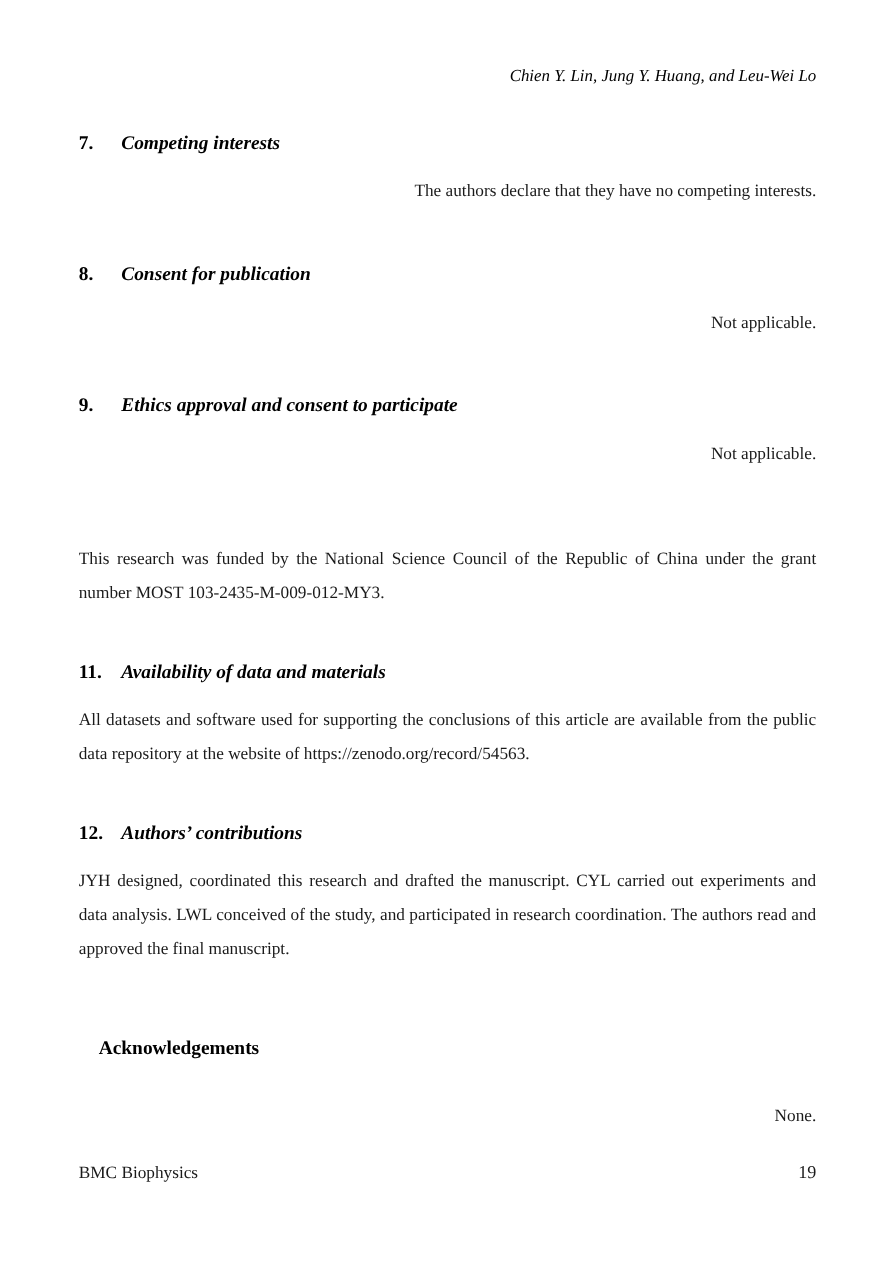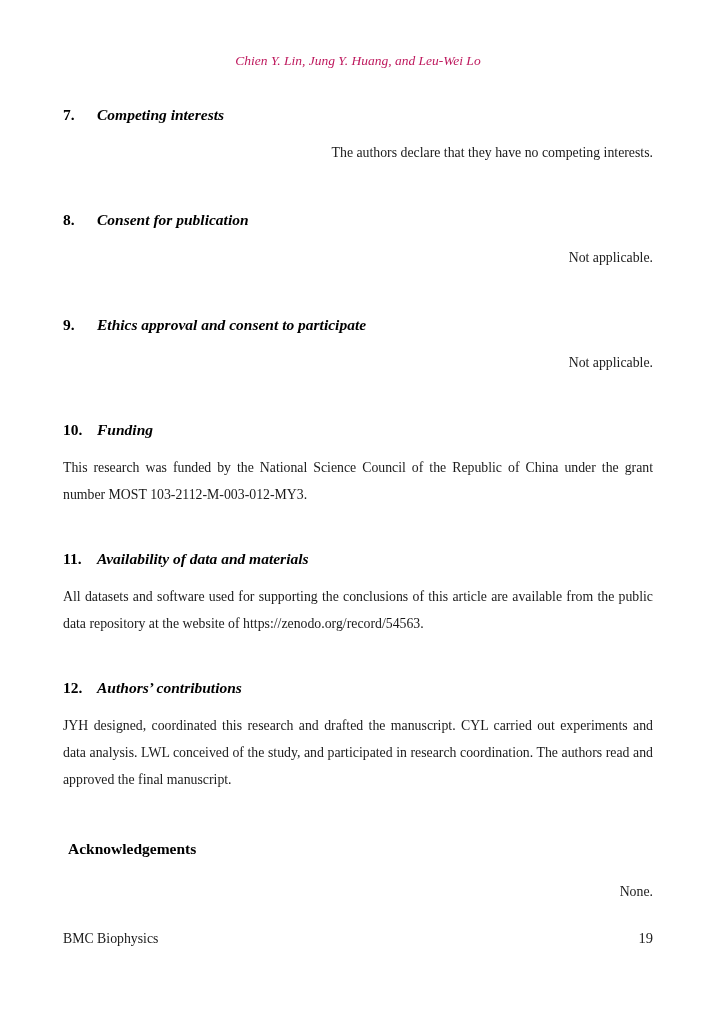"Chien Y. Lin, Jung Y." .running-head { color: #be185d -> #000000; text-align: center -> right }
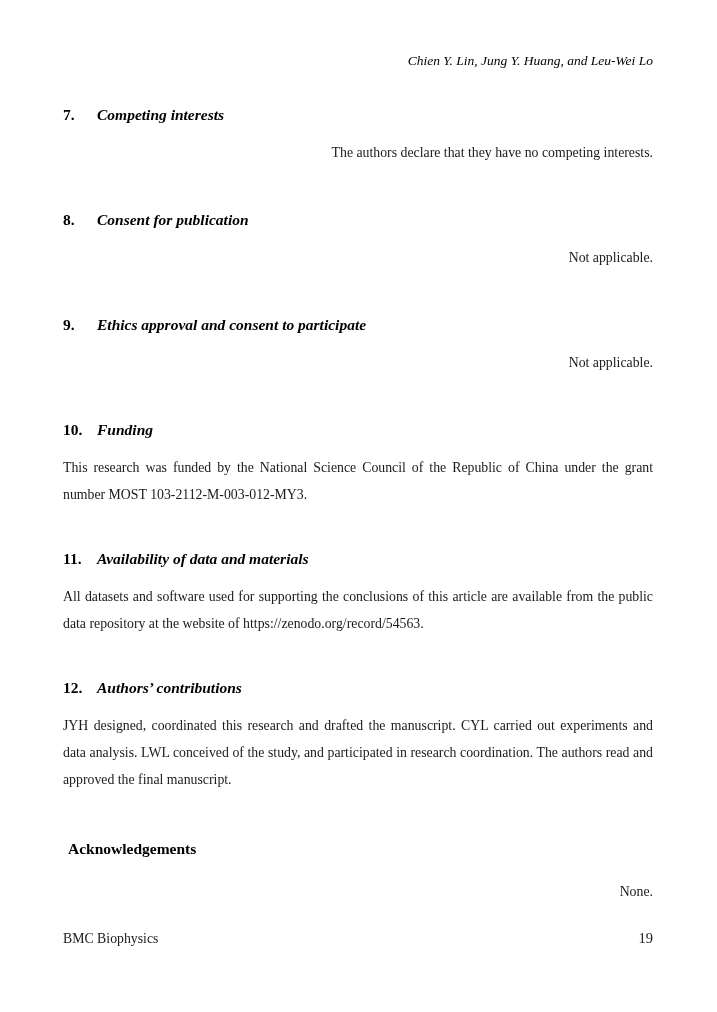"10." div.section-heading { html: <div> <span>10.</span> <span>Funding</span> </div> -> none }
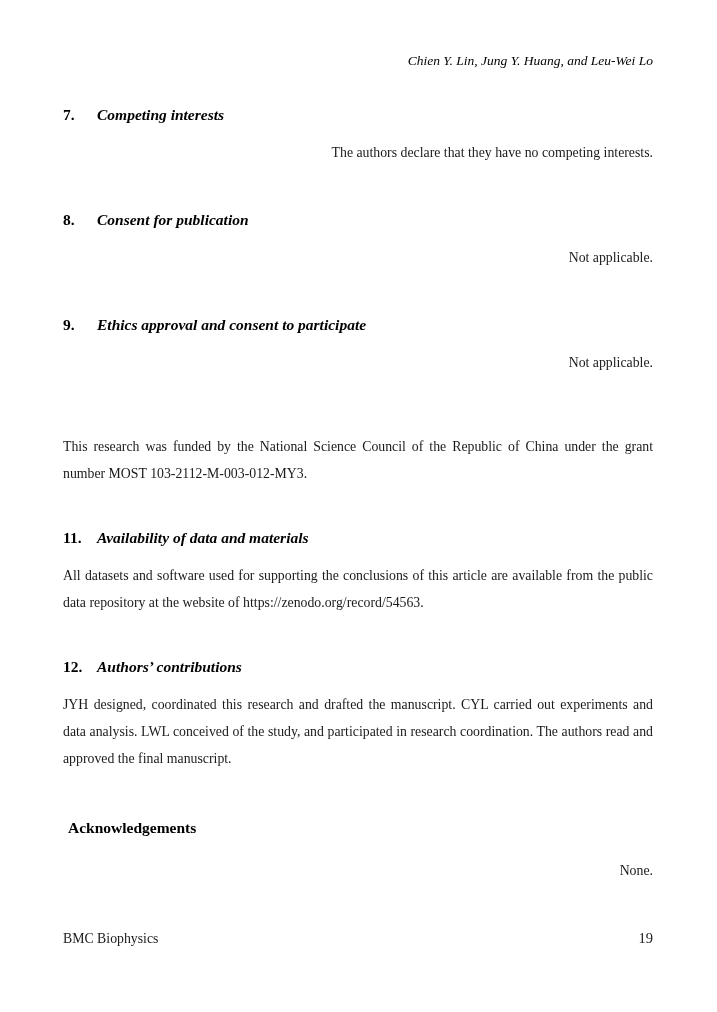"This research was funded by" p.para { text: 103-2112-M-003-012-MY3 -> 103-2435-M-009-012-MY3 }
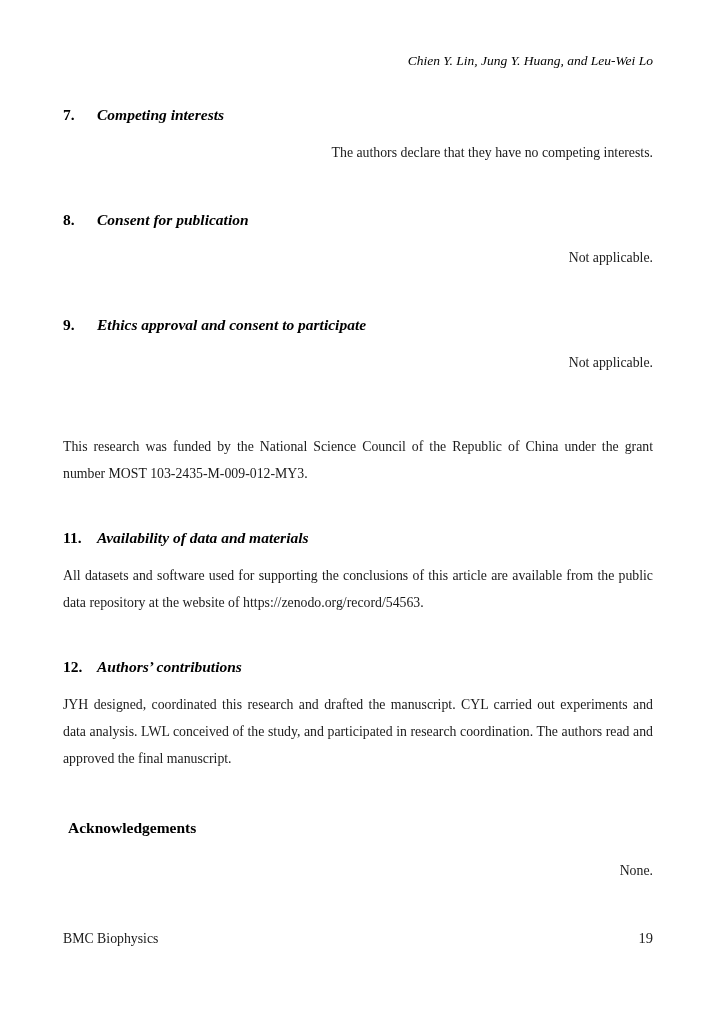"Acknowledgements" .plain-heading { margin: 5px -> 16px }
